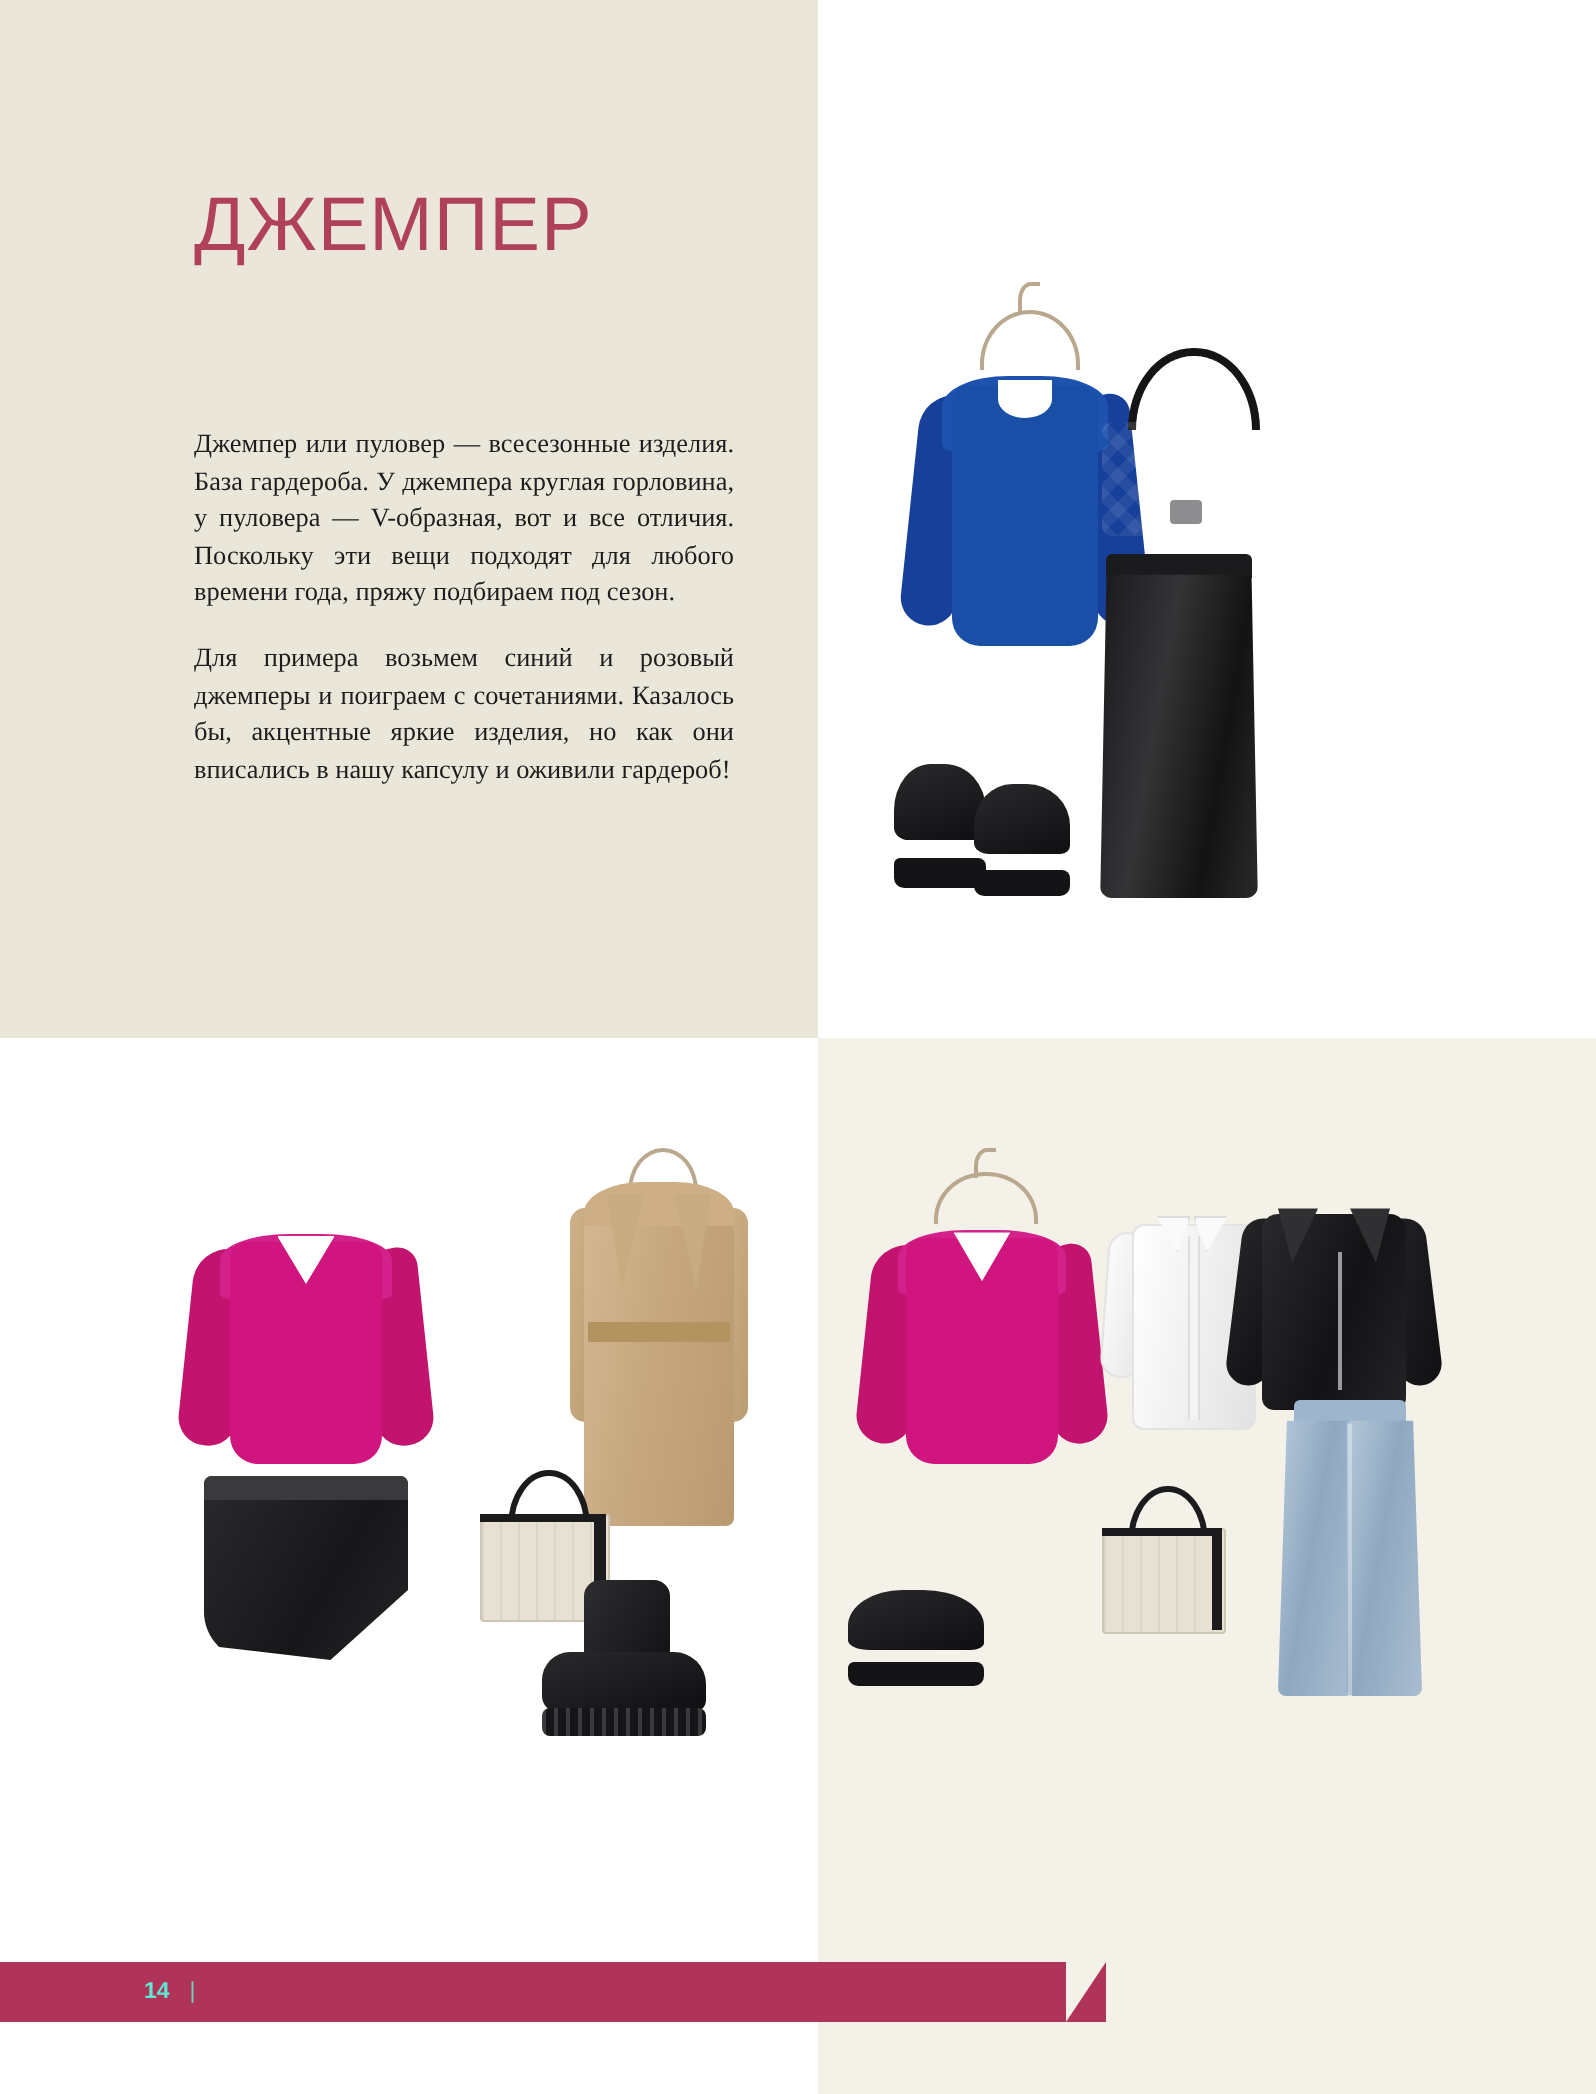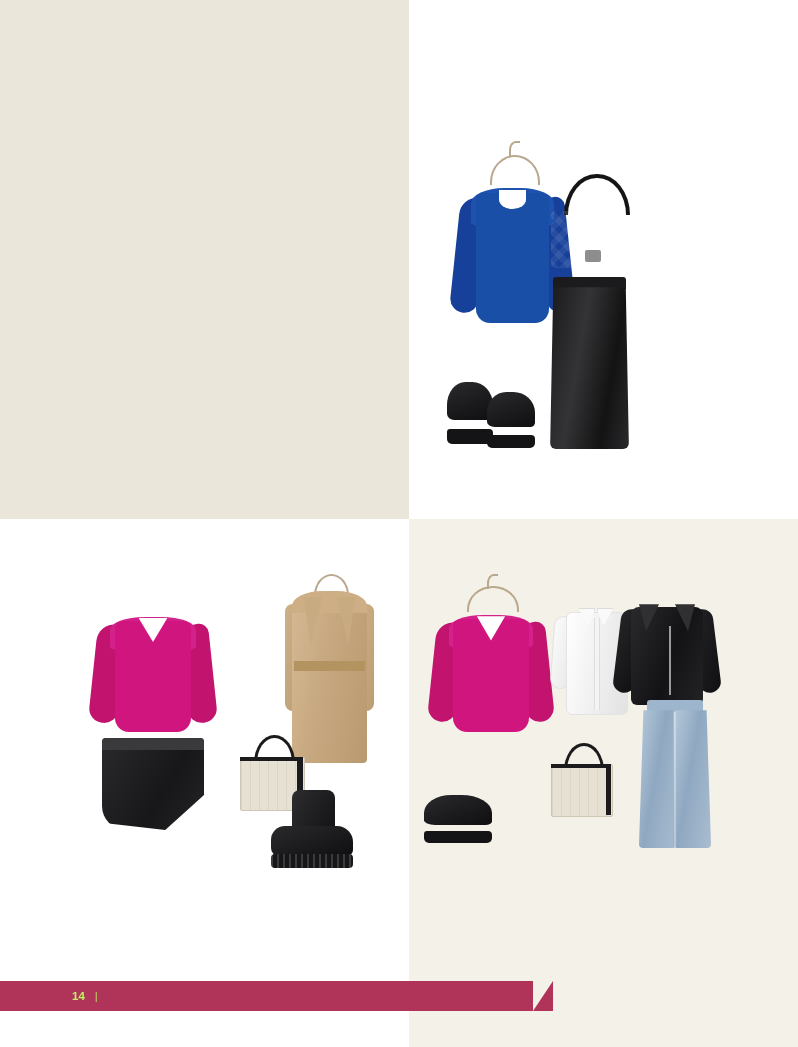"ДЖЕМПЕР" div.title { html: none -> <div>ДЖЕМПЕР</div> }
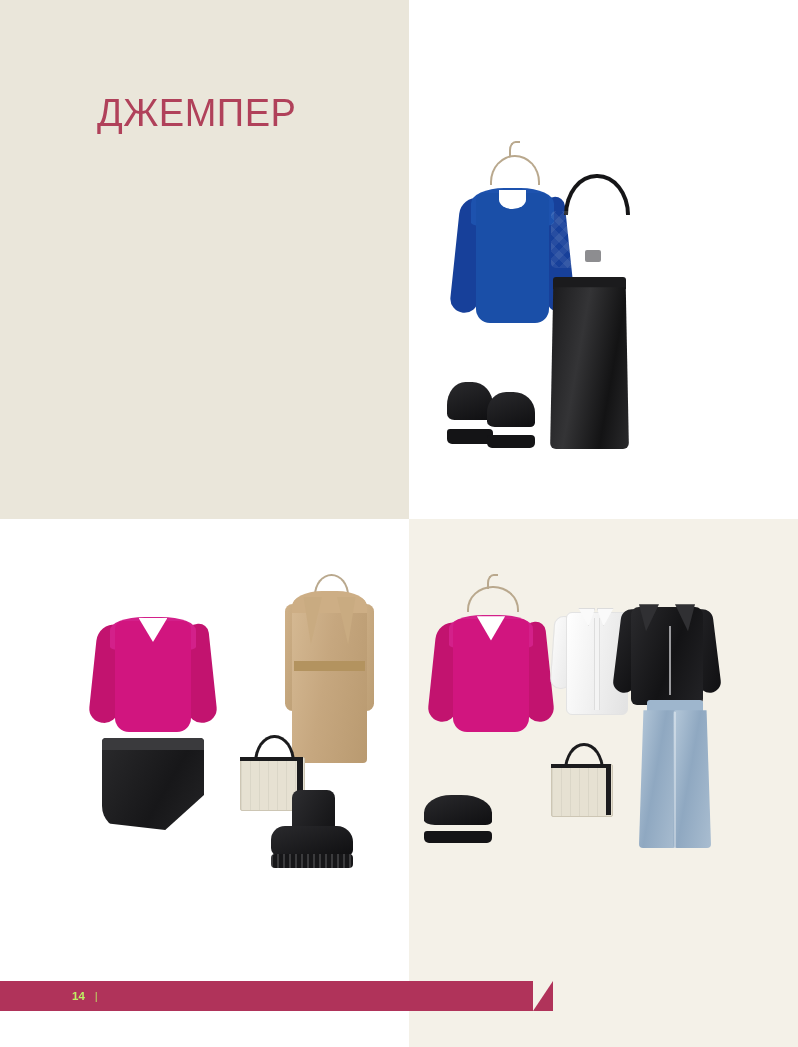"Джемпер или пуловер — всесезонные" p { html: none -> <p>Джемпер или пуловер — всесезонные изделия. База гардероба. У джемпера круглая горловина, у пуловера — V-образная, вот и все отличия. Поскольку эти вещи подходят для любого времени года, пряжу подбираем под сезон.</p> }
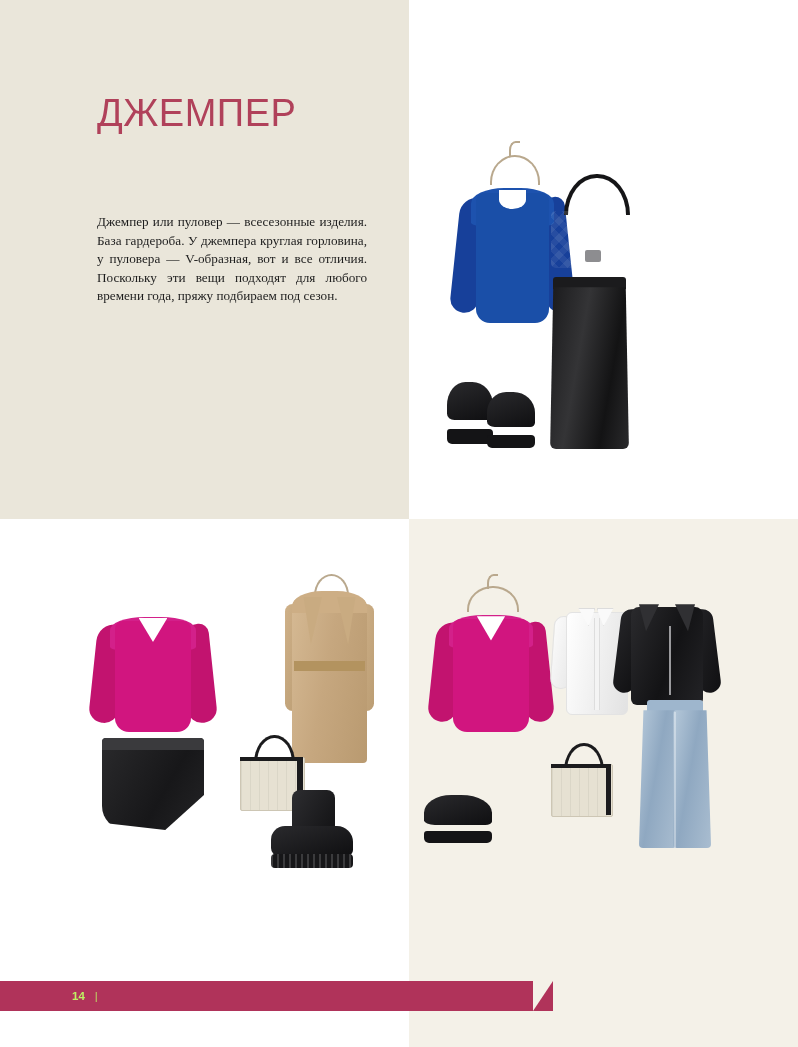"Для примера возьмем синий и" p { html: none -> <p>Для примера возьмем синий и розовый джемперы и поиграем с сочетаниями. Казалось бы, акцентные яркие изделия, но как они вписались в нашу капсулу и оживили гардероб!</p> }
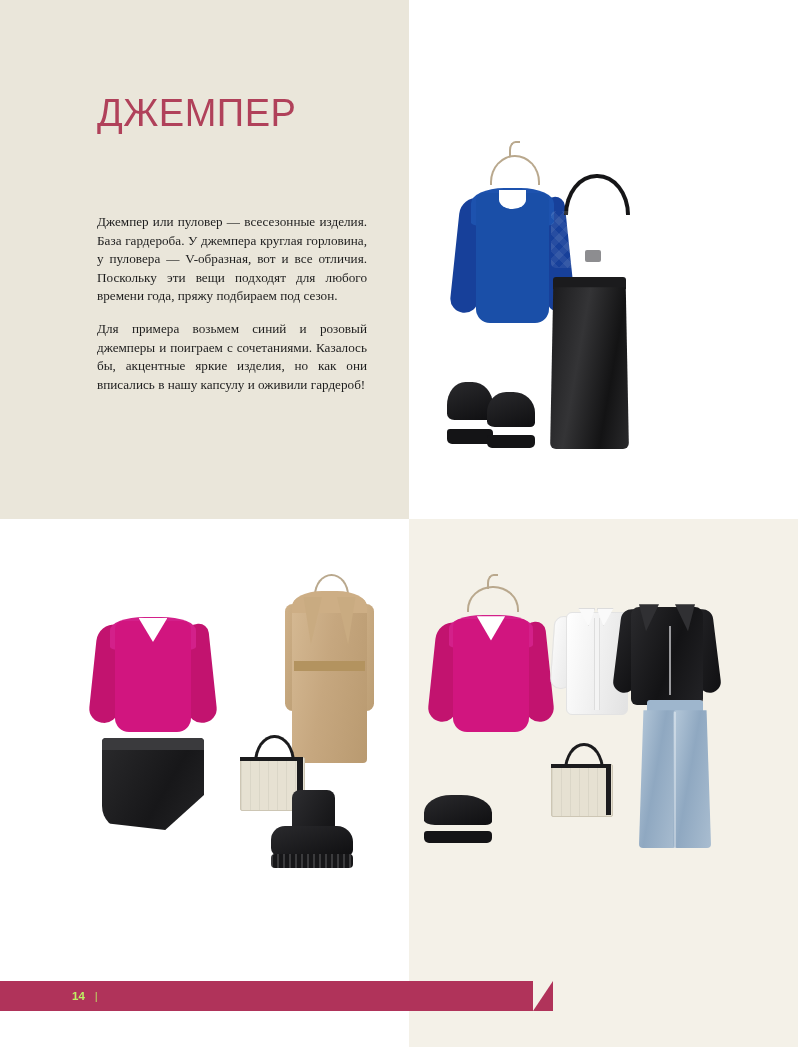"14" .footer { color: #bef264 -> #5eead4 }
